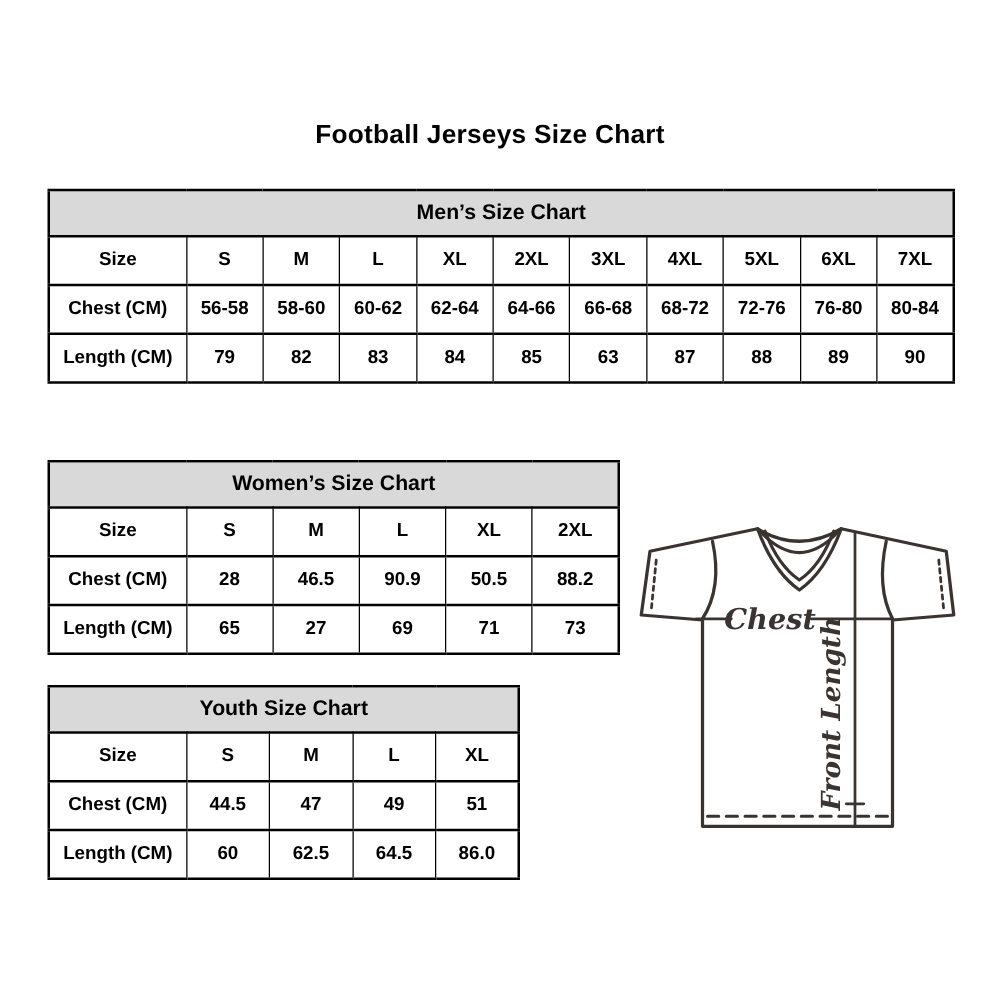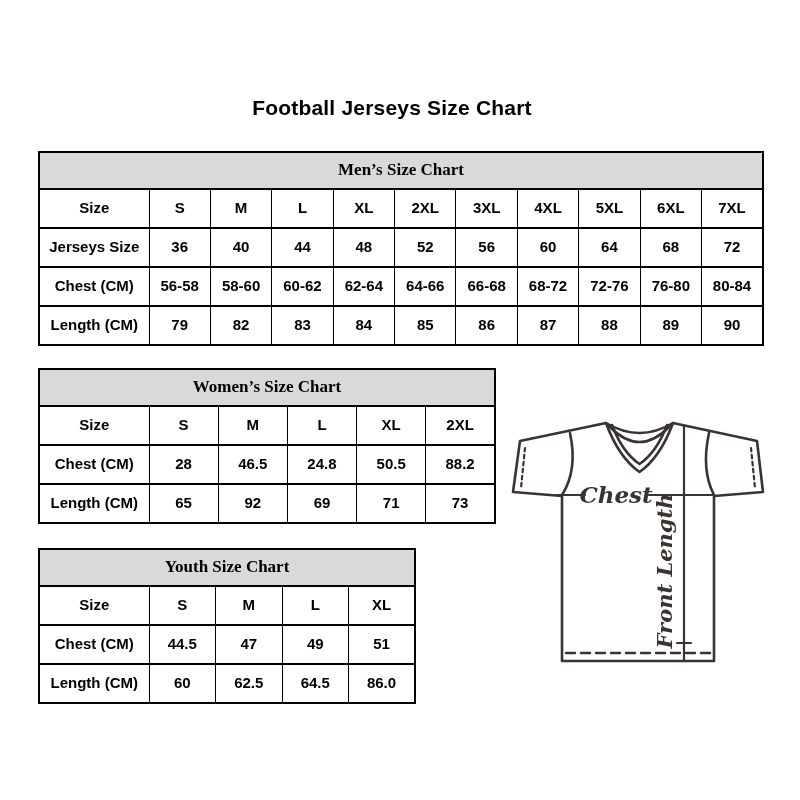"Men’s Size Chart" table.size-table tr.title-row { font-family: Liberation Serif, serif -> none }
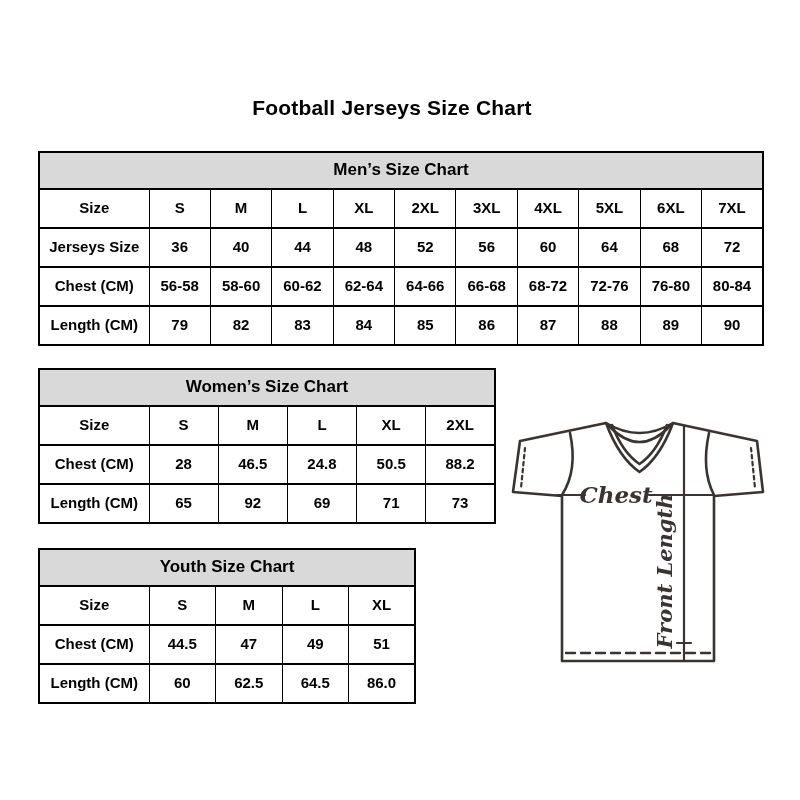"Jerseys Size" tr { html: <tr> <td>Jerseys Size</td> <td>36</td> <td>40</td> <td>44</td> <td>48</td> <td>52</td> <td>56</td> <td>60</td> <td>64</td> <td>68</td> <td>72</td> </tr> -> none }
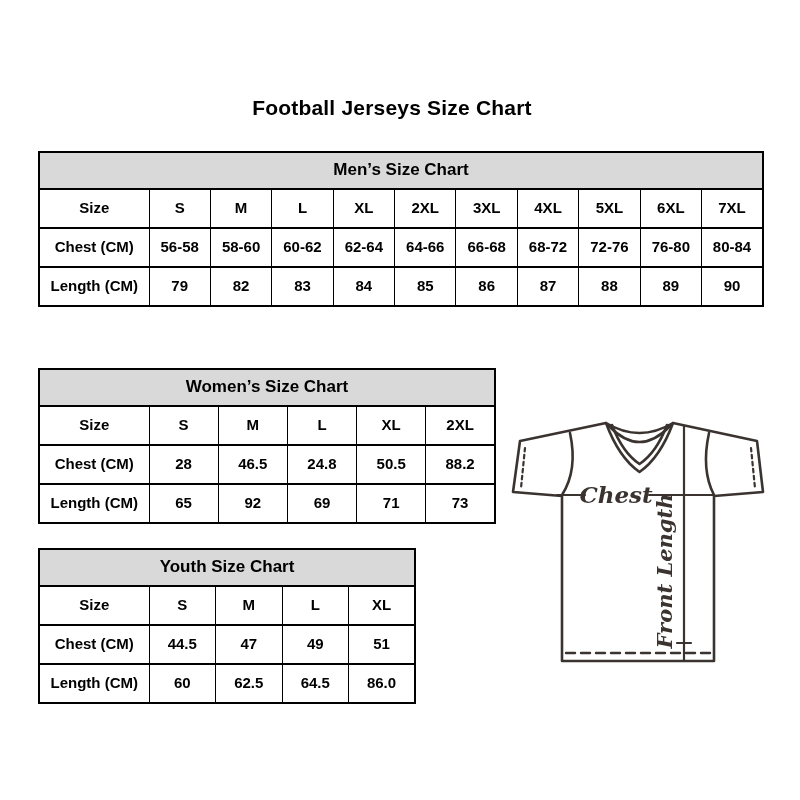"86" td { text: 86 -> 63 }
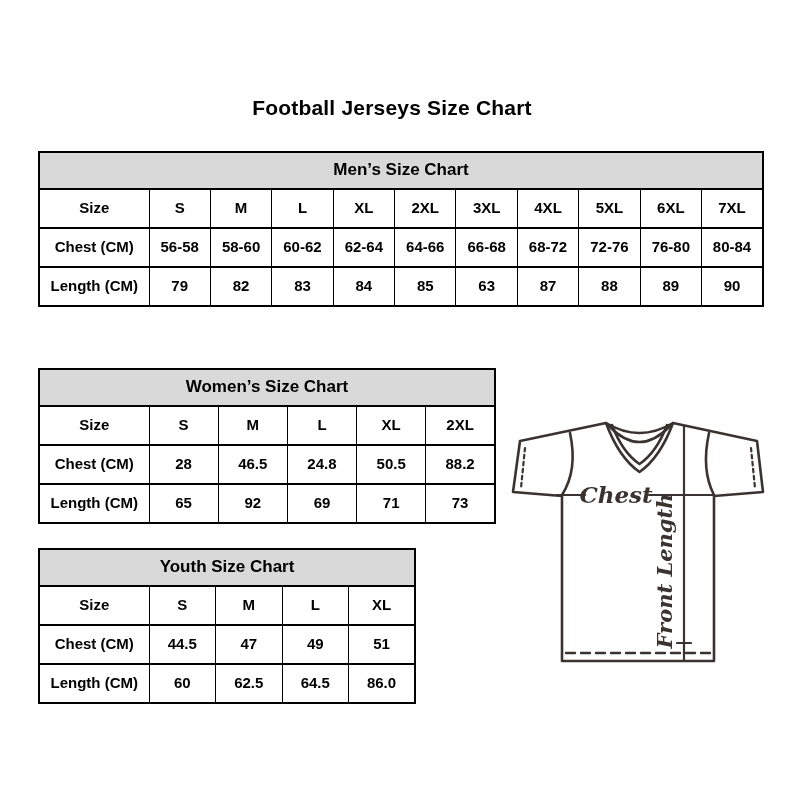"24.8" td { text: 24.8 -> 90.9 }
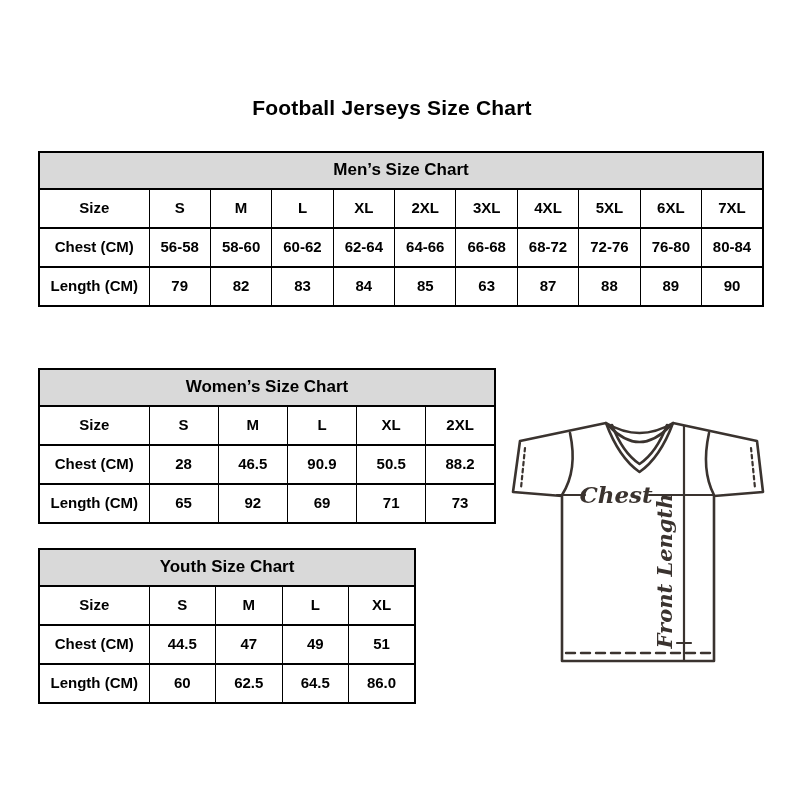"92" td { text: 92 -> 27 }
